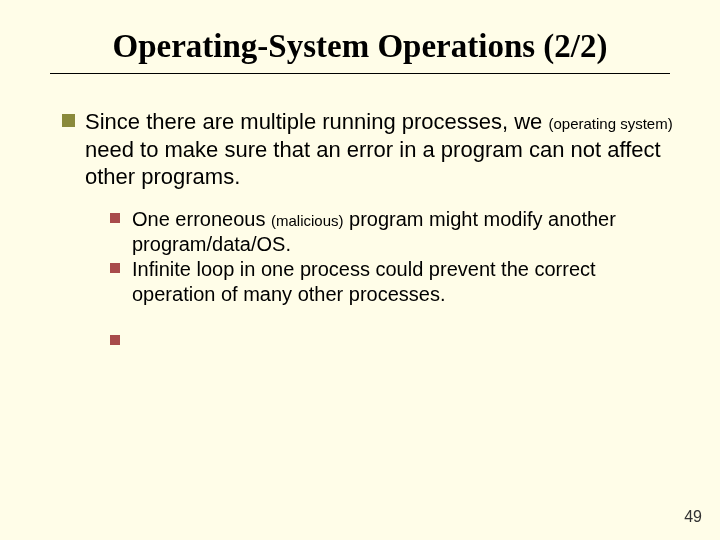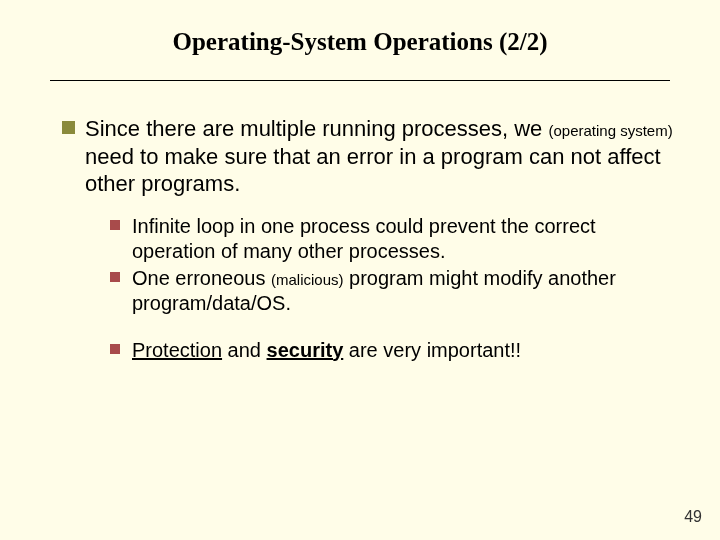"Operating-System Operations (2/2)" .title { font-size: 25px -> 33px; padding-bottom: 24px -> 8px }
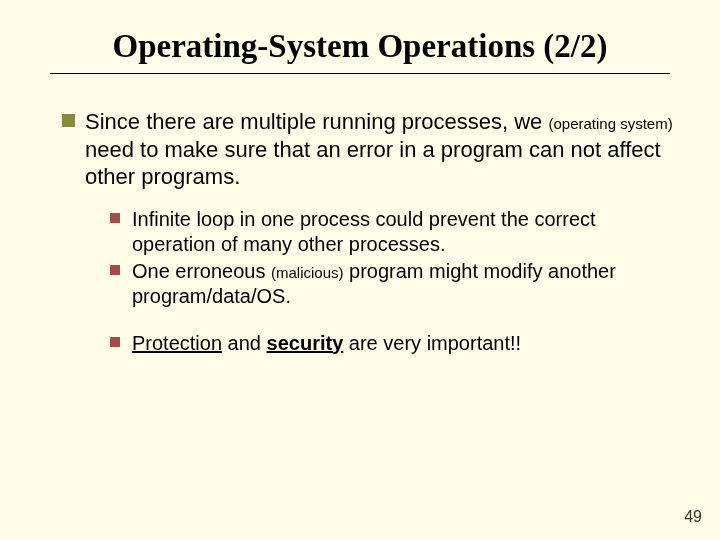"Infinite loop in one process" div.bullet-row { order: before "One erroneous (malicious) program might" -> after "One erroneous (malicious) program might" }
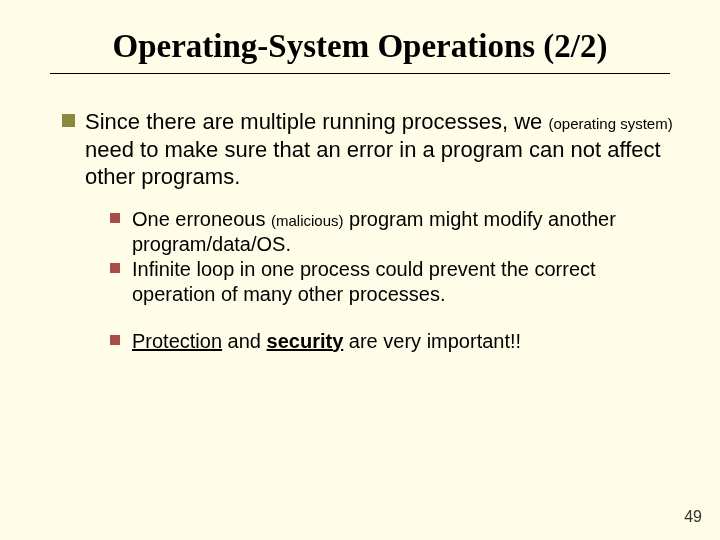"Protection and security are very" div.lvl2-text { html: <div> <span>Protection</span><span> and </span><span>security</span><span> are very important!!</span> </div> -> none }
